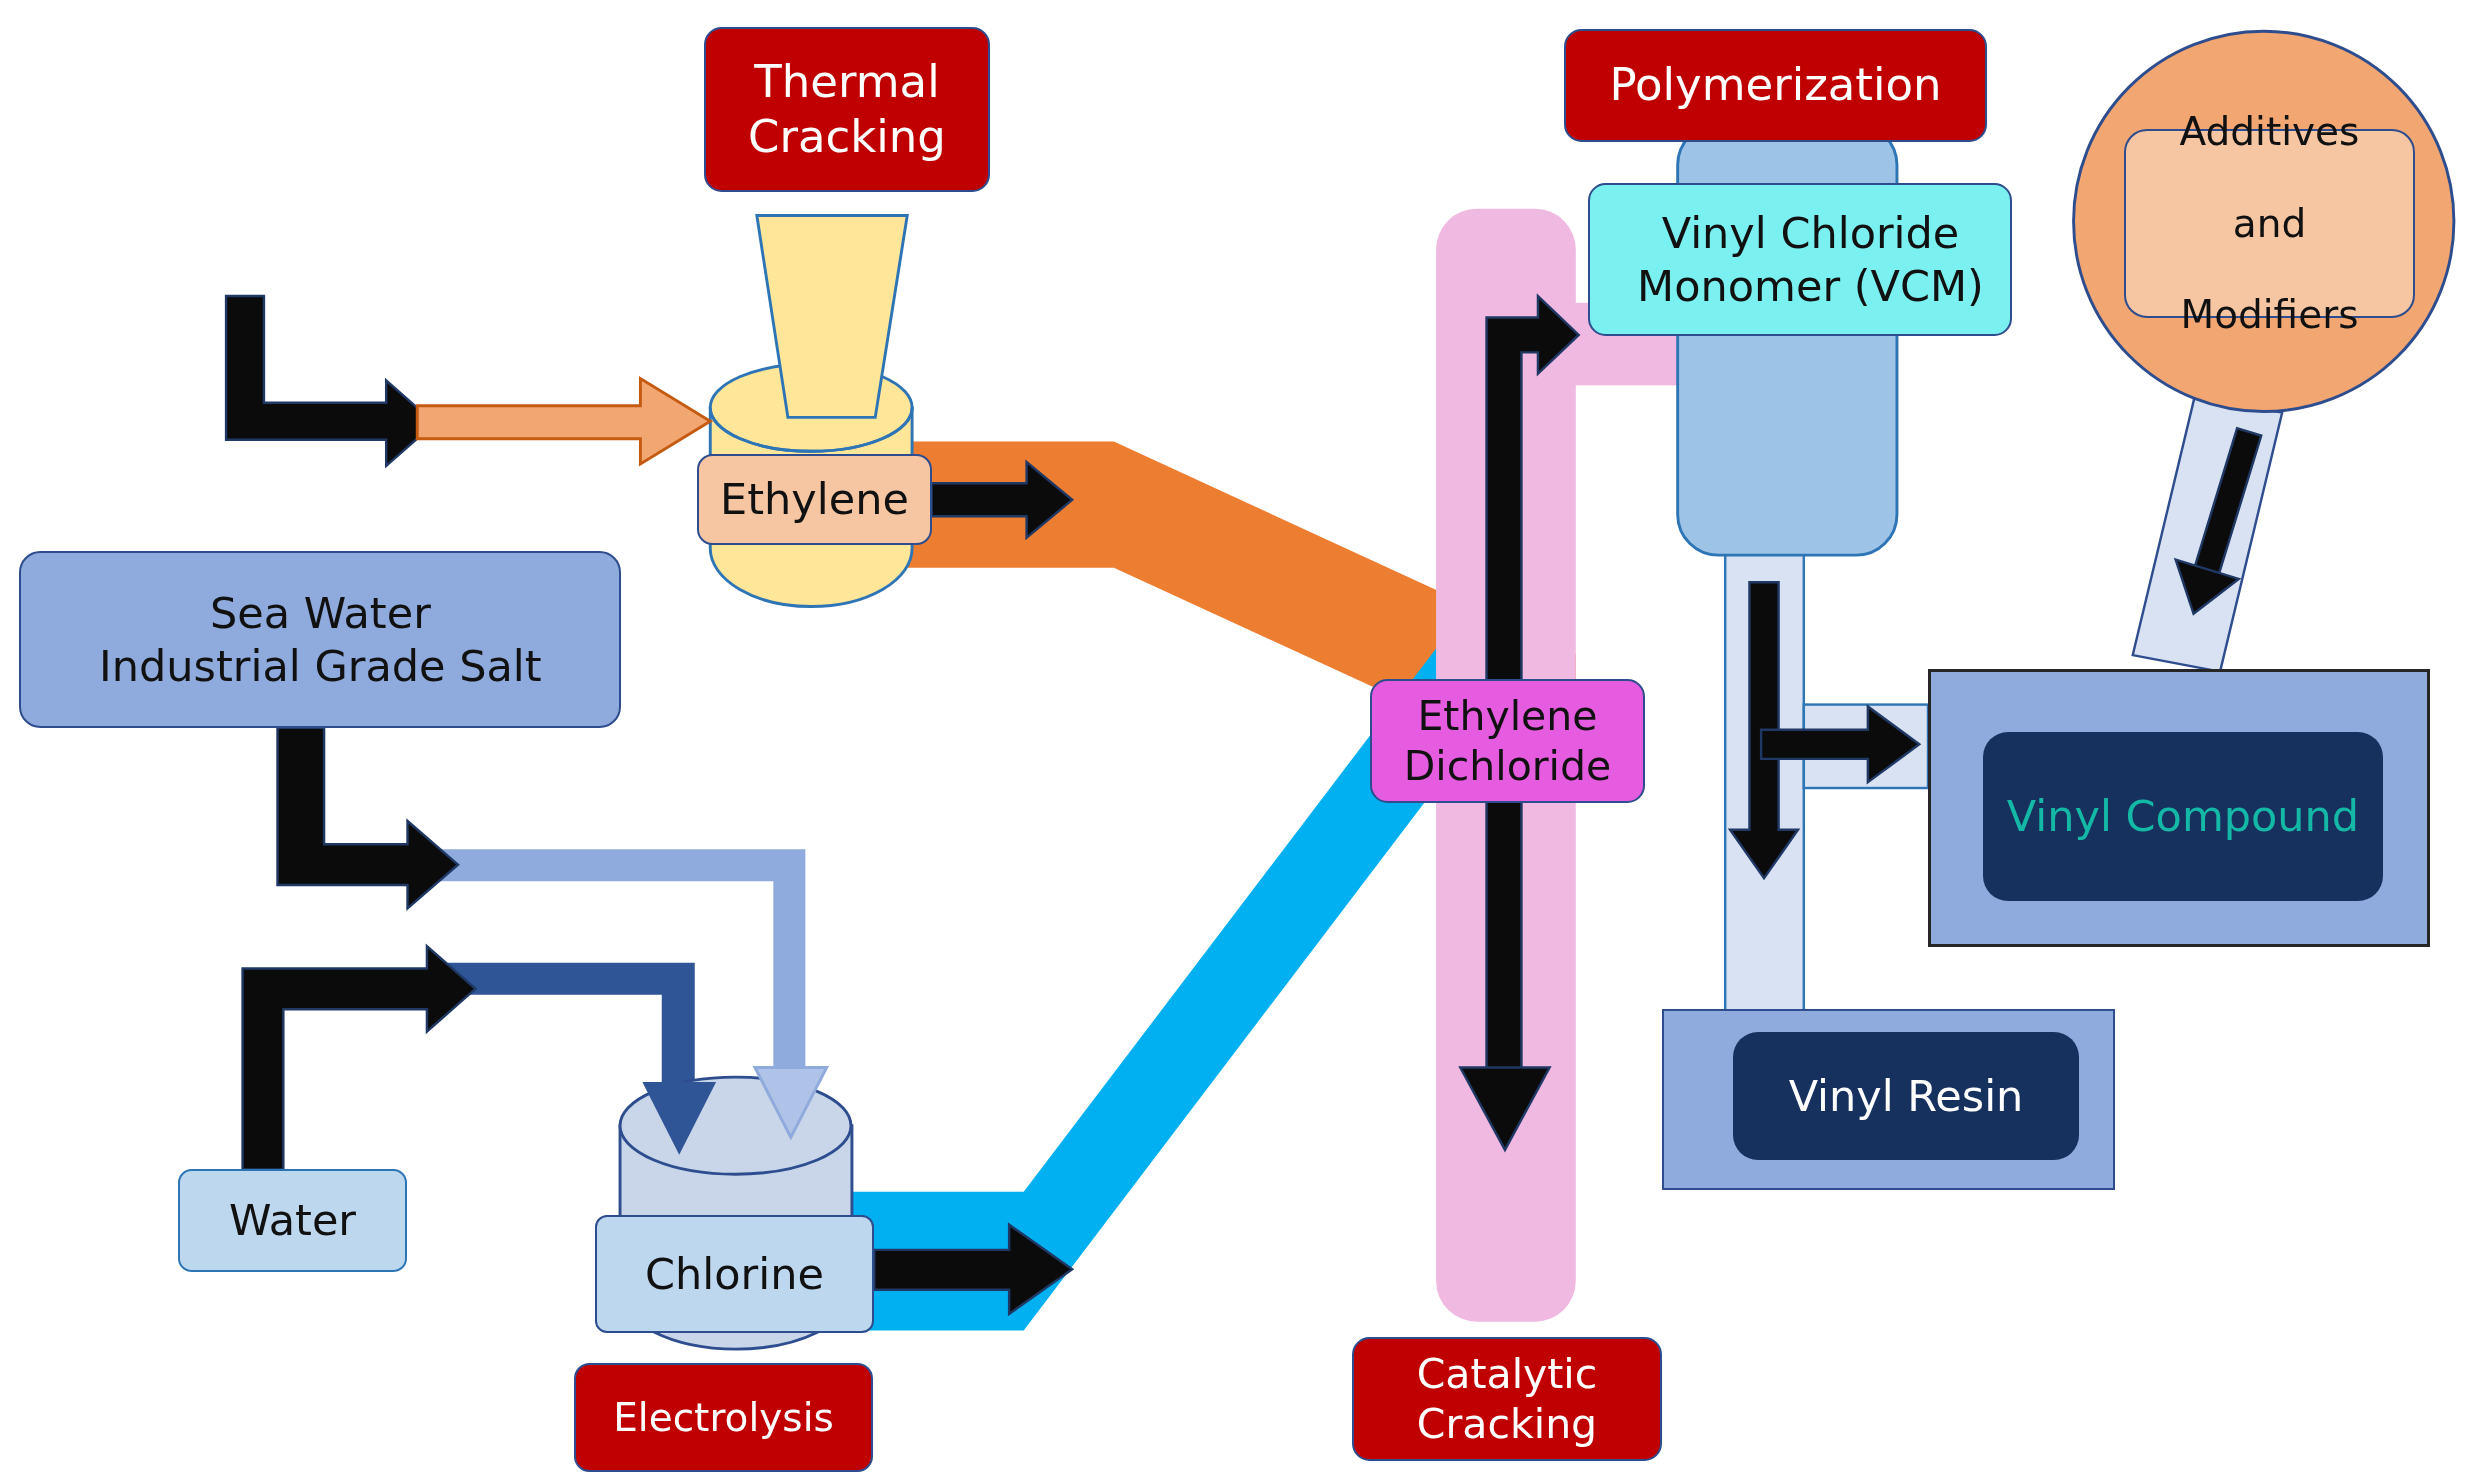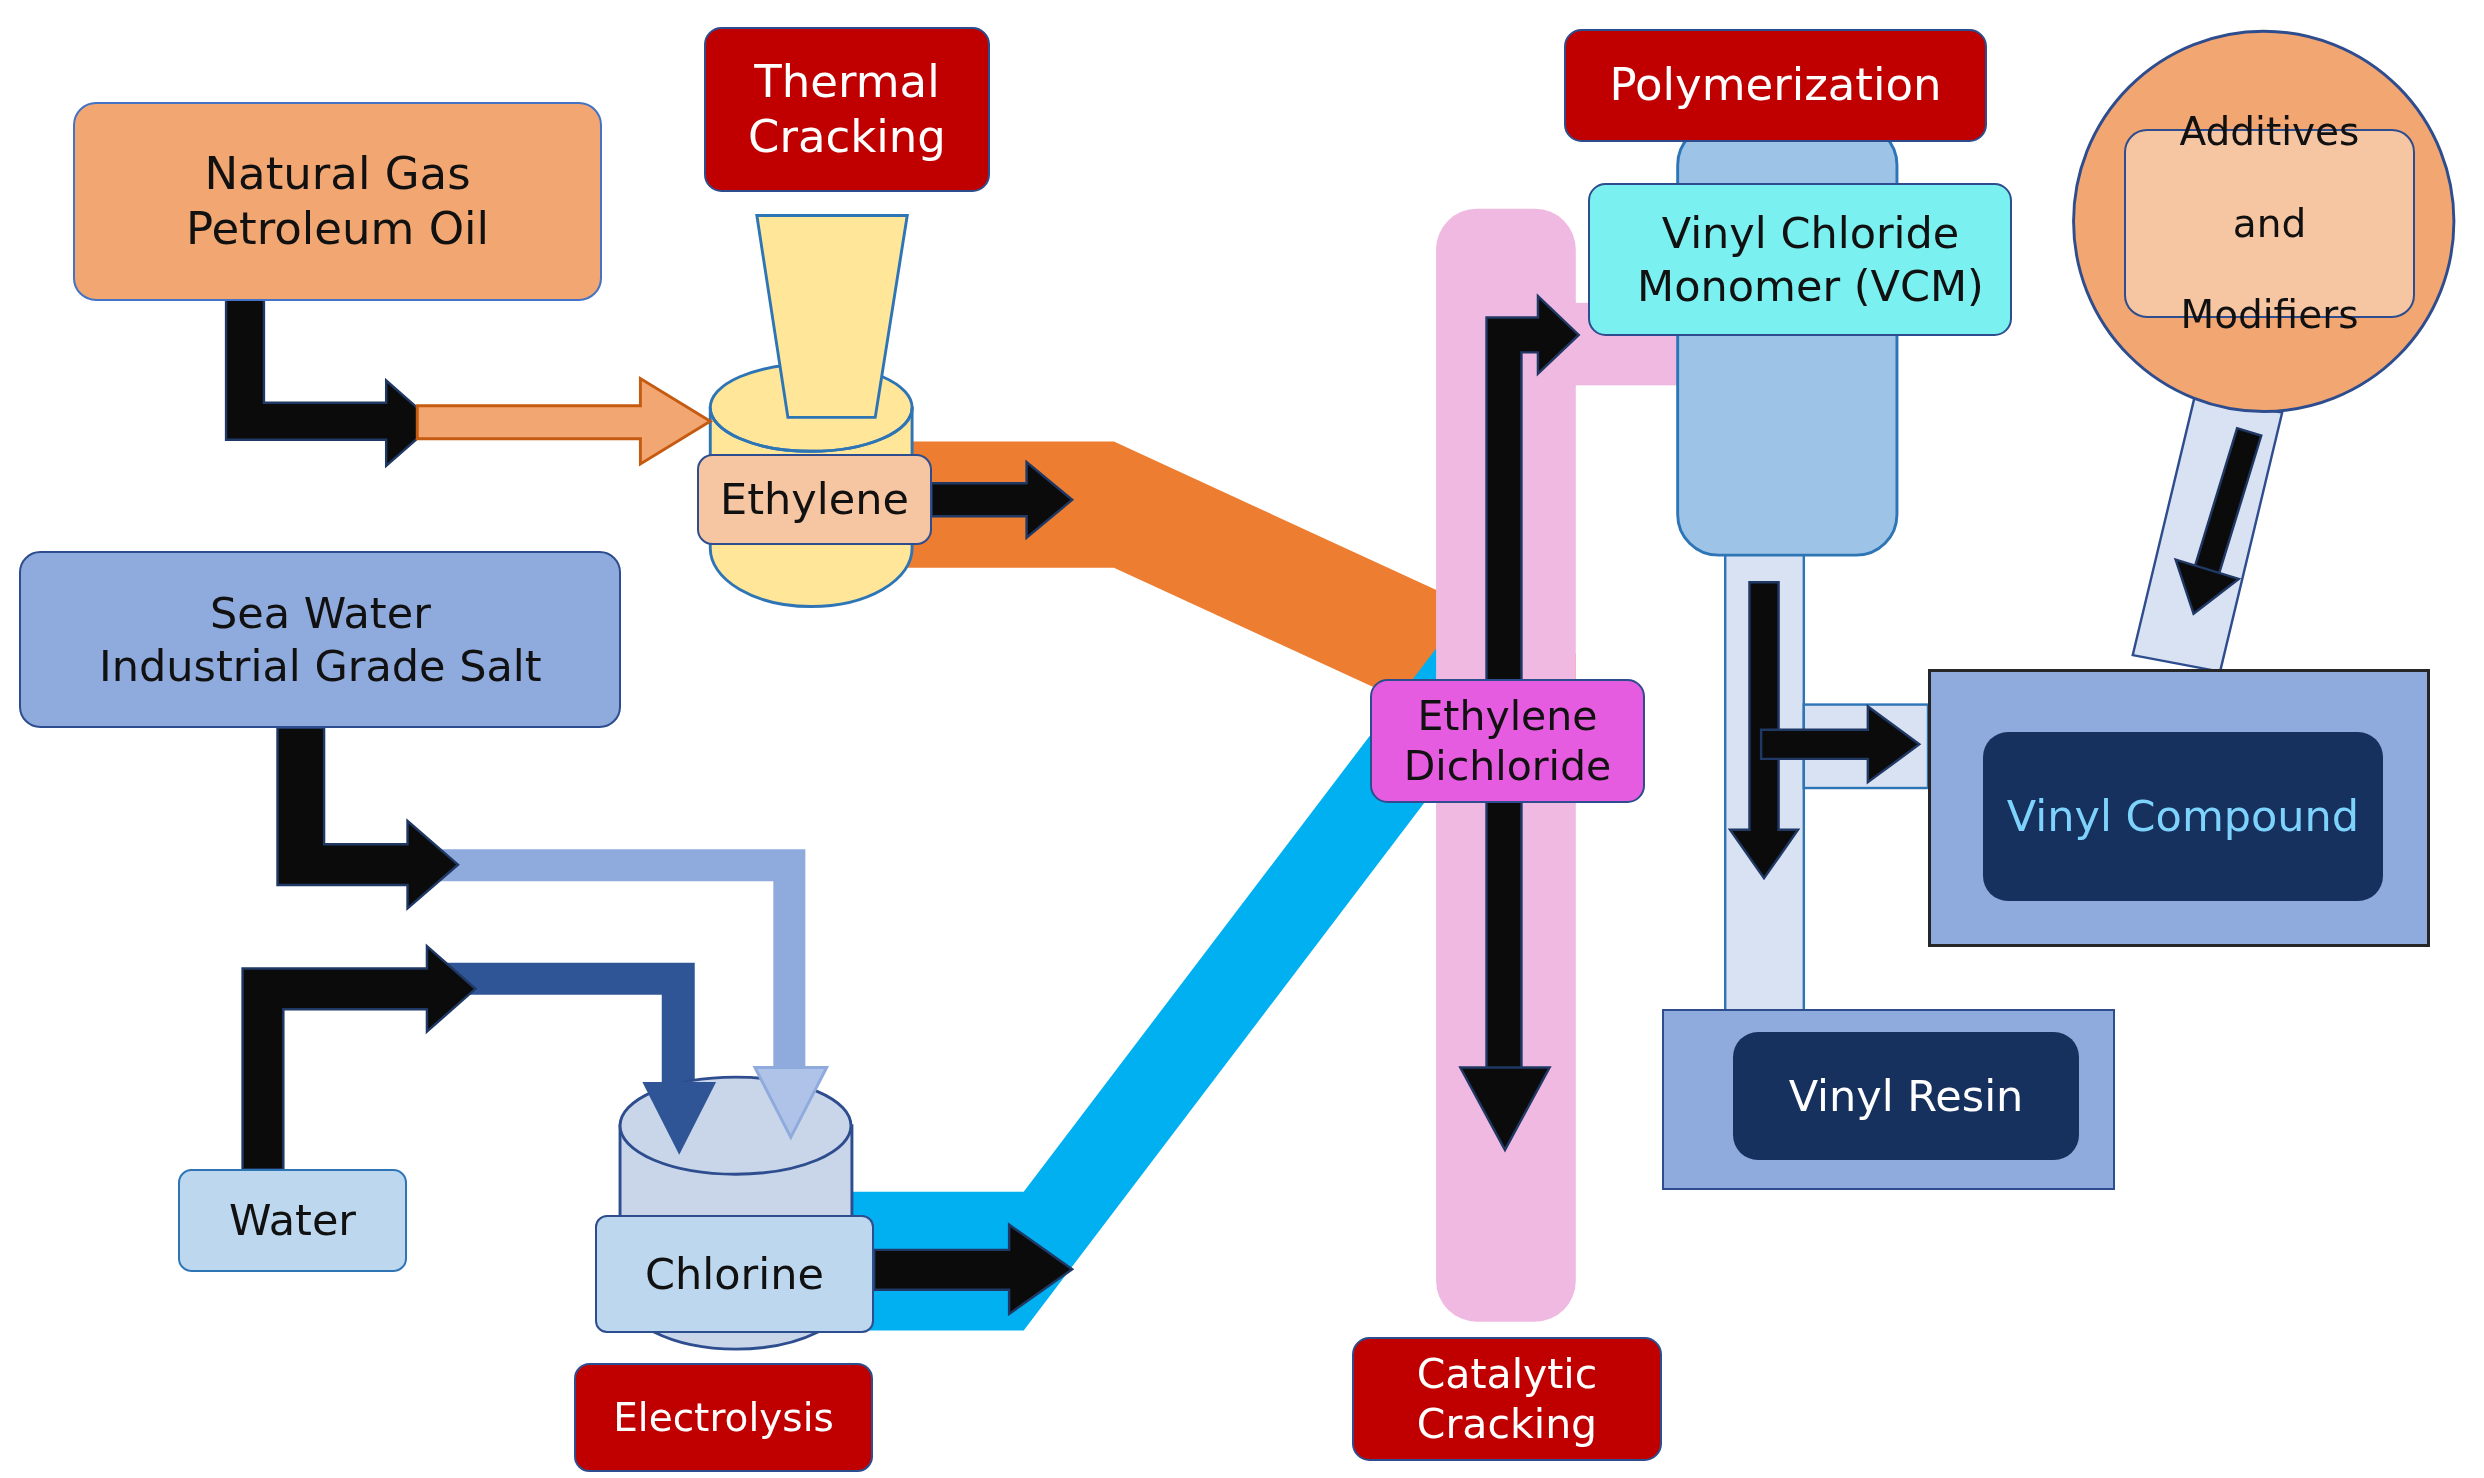"Natural Gas" div.box { html: <div> <span>Natural Gas</span> <span>Petroleum Oil</span> </div> -> none }
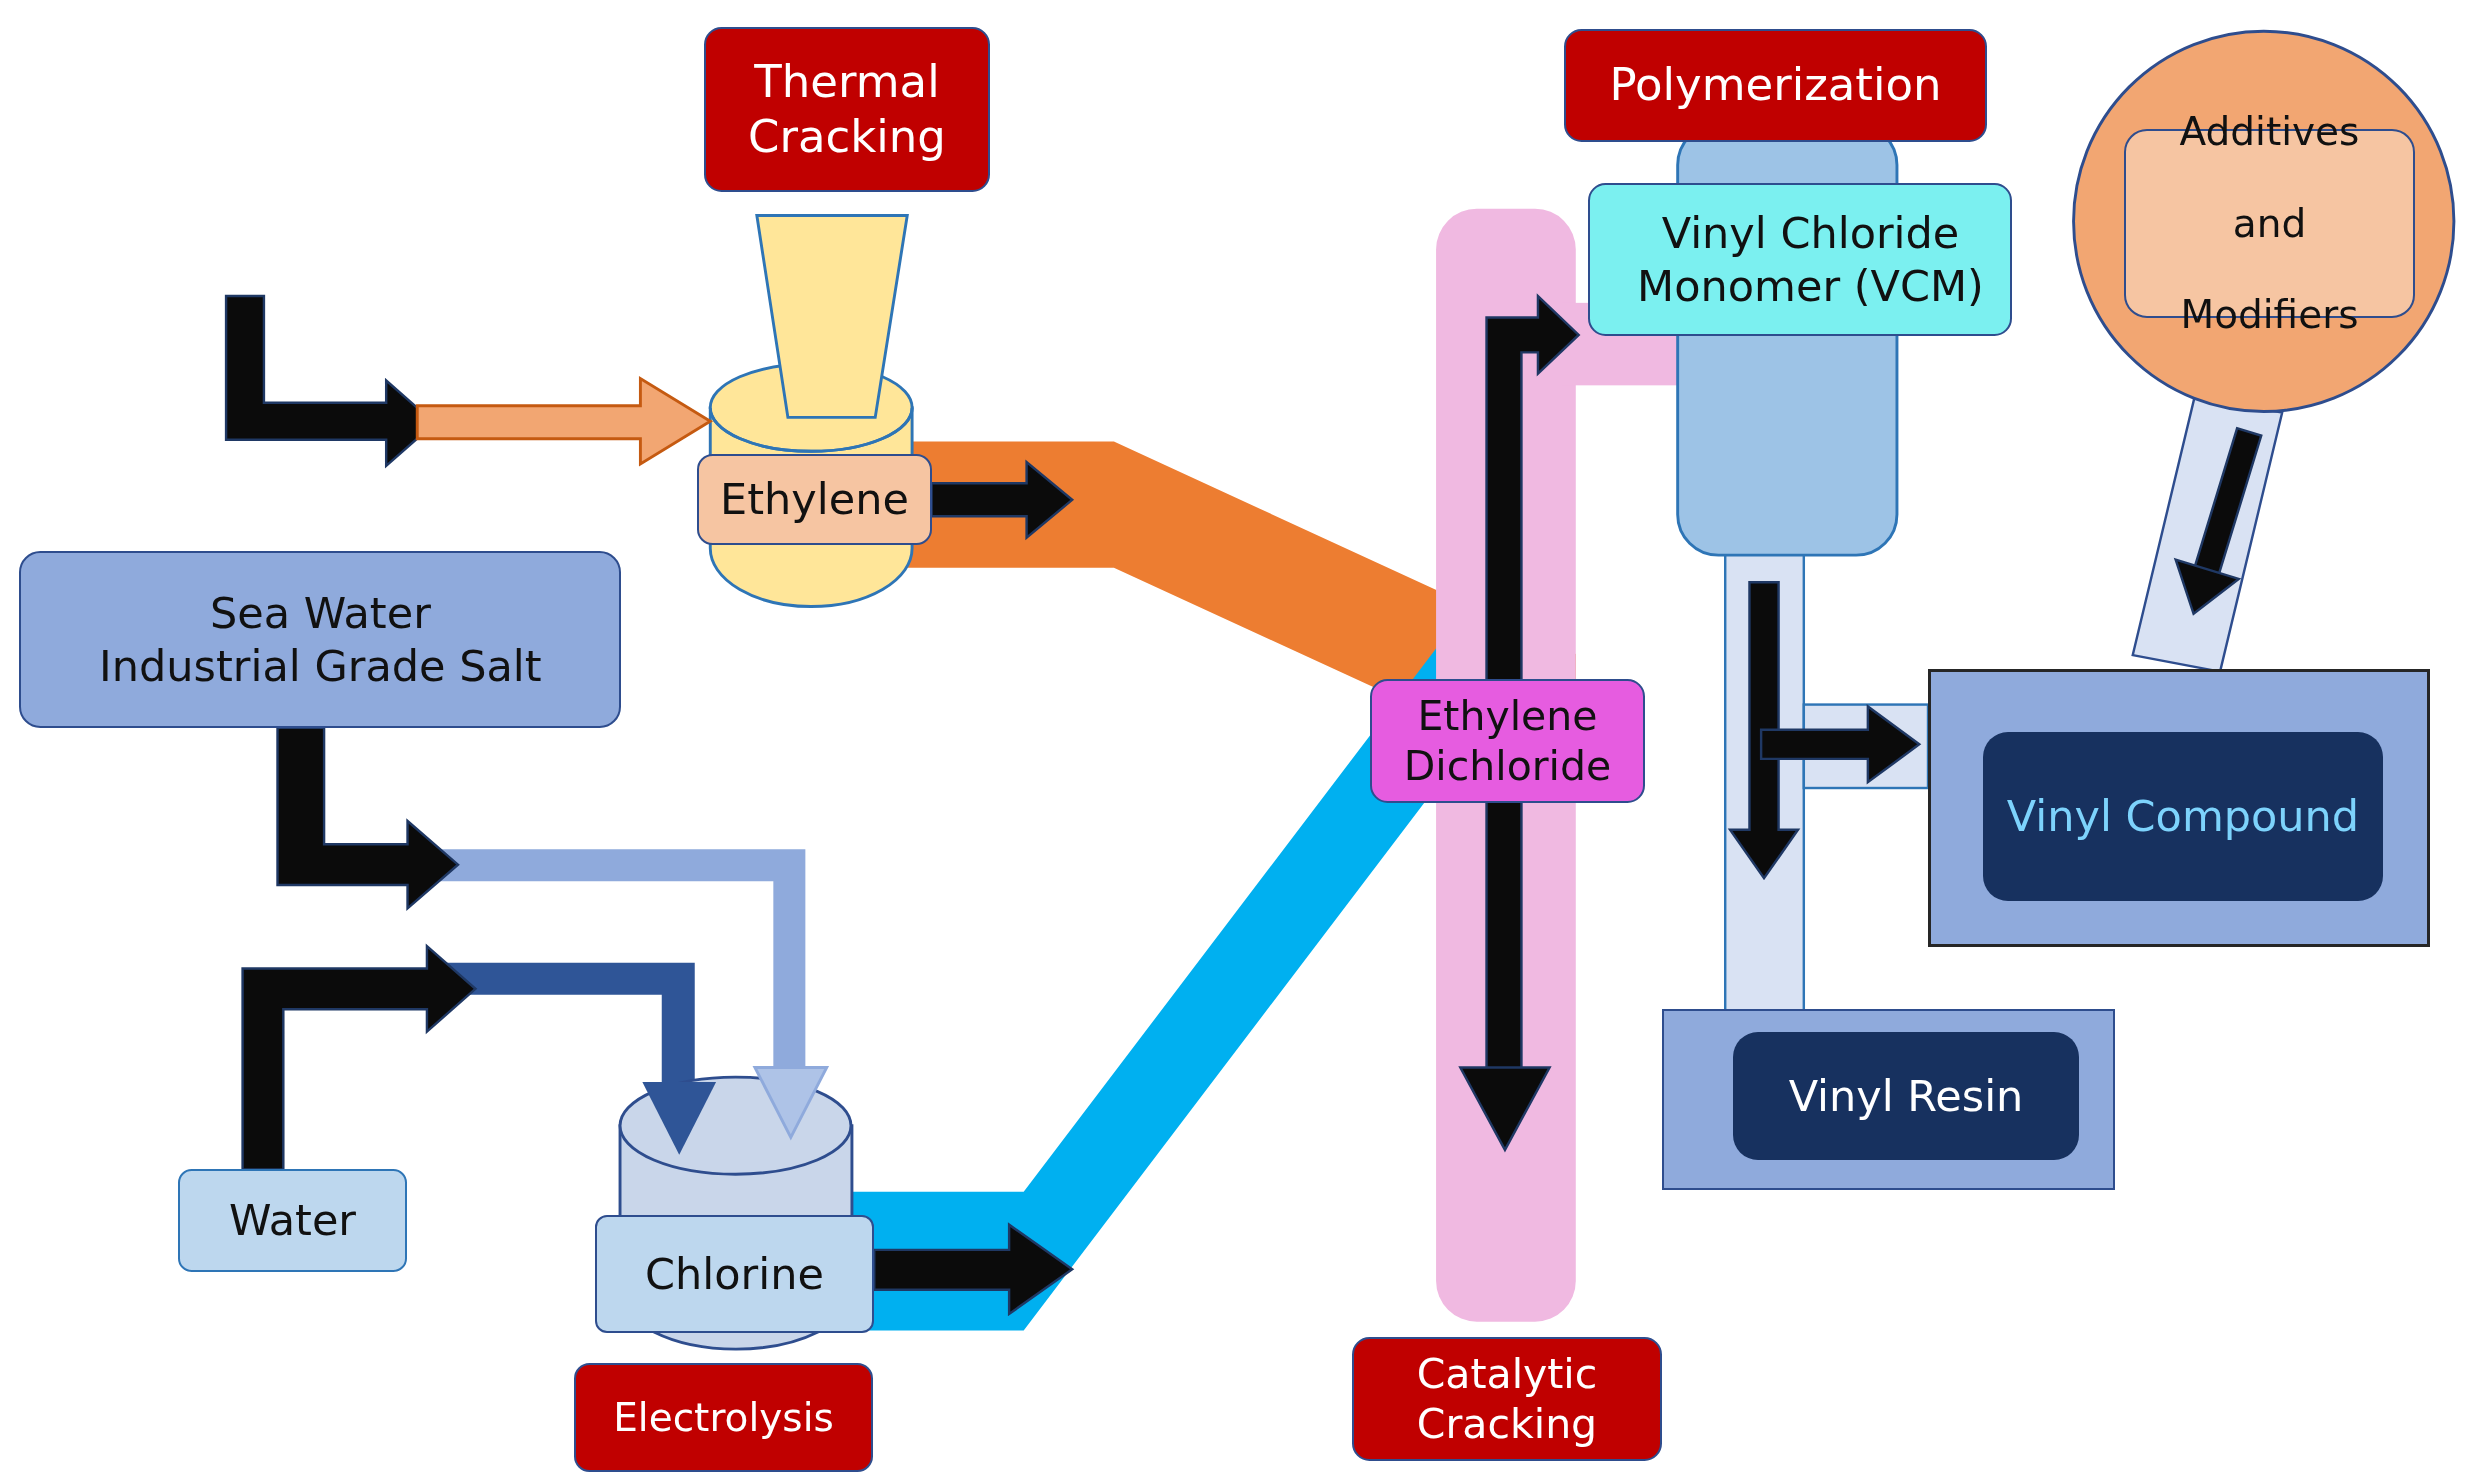"Vinyl Compound" div.box { color: #7dd3fc -> #14b8a6 }
